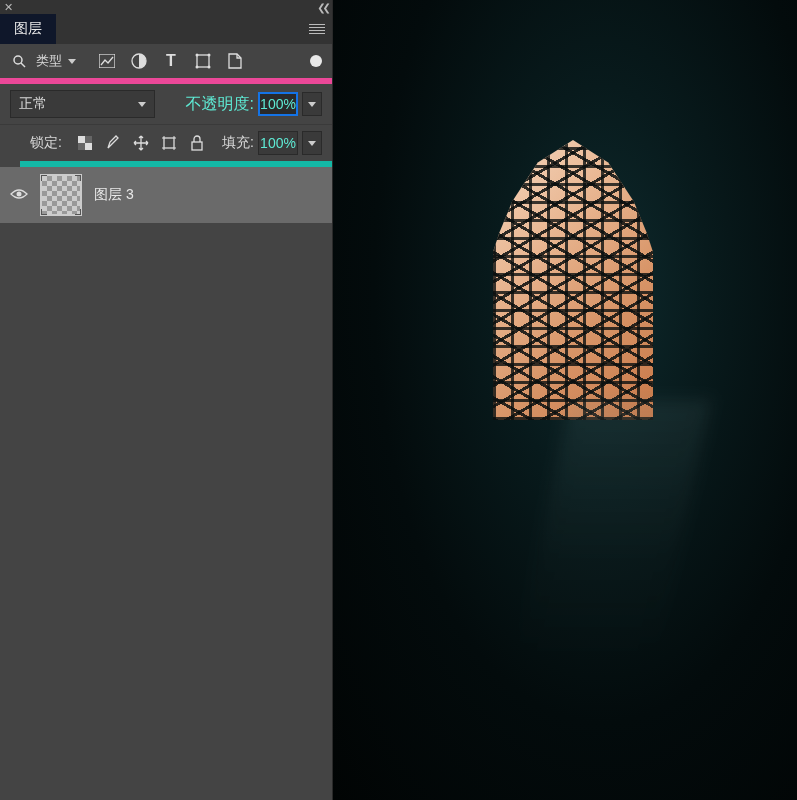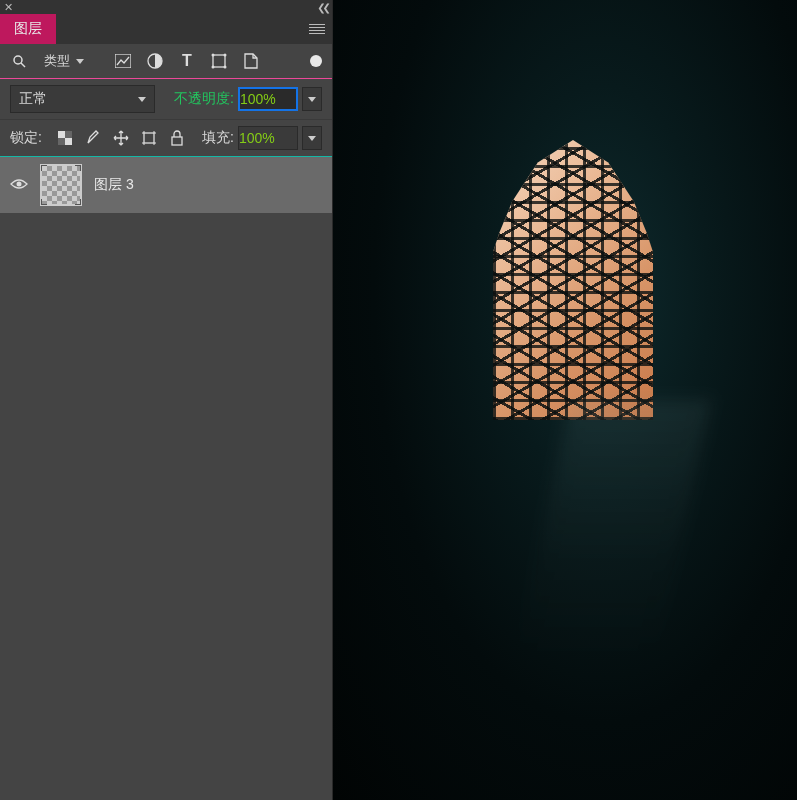"图层" .tab { background: #be185d -> #0f172a }
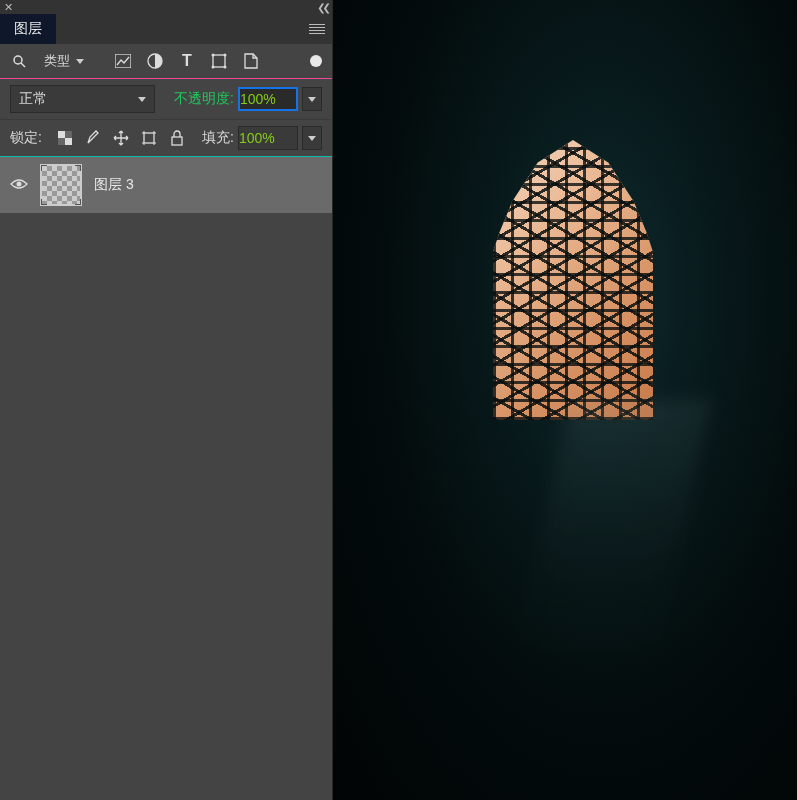"类型" .row { border-bottom: 1px solid #ec4899 -> 6px solid #ec4899; gap: 16px -> 8px }
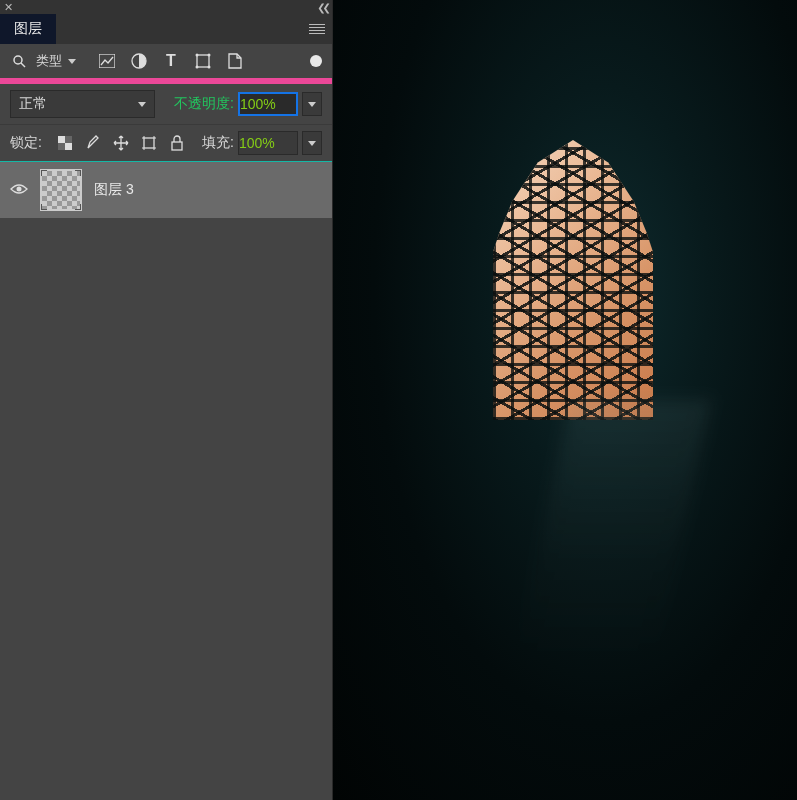"不透明度:" .opacity-label { color: #22c55e -> #5eead4; font-size: 14px -> 16px }
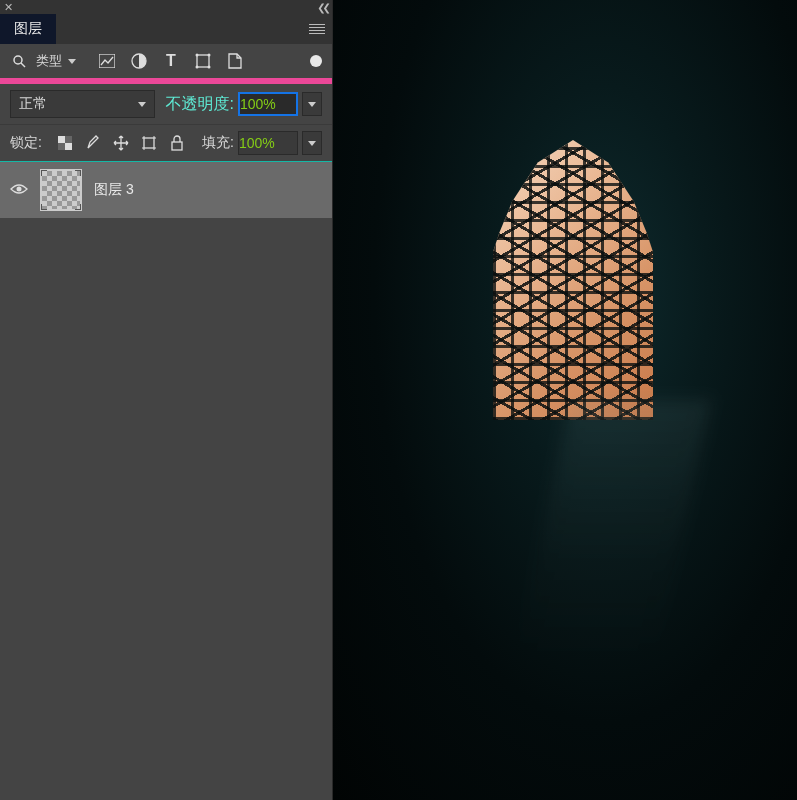"100%" .num-input { color: #84cc16 -> #5eead4; text-align: left -> center; width: 60px -> 40px }
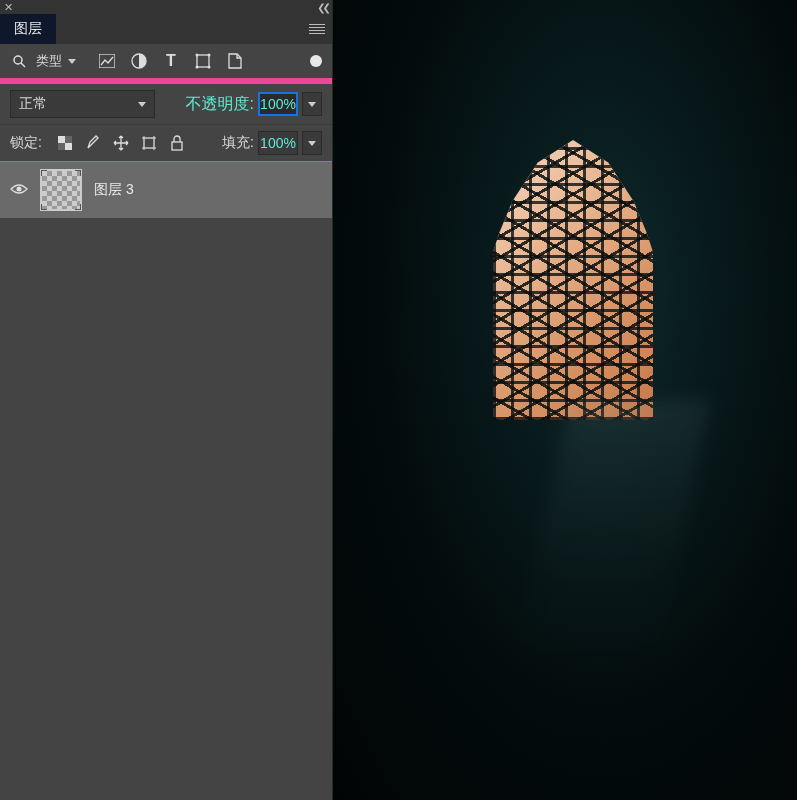"锁定:" .lock-row { border-bottom: 1px solid #14b8a6 -> 6px solid #14b8a6; margin-left: none -> 20px }
